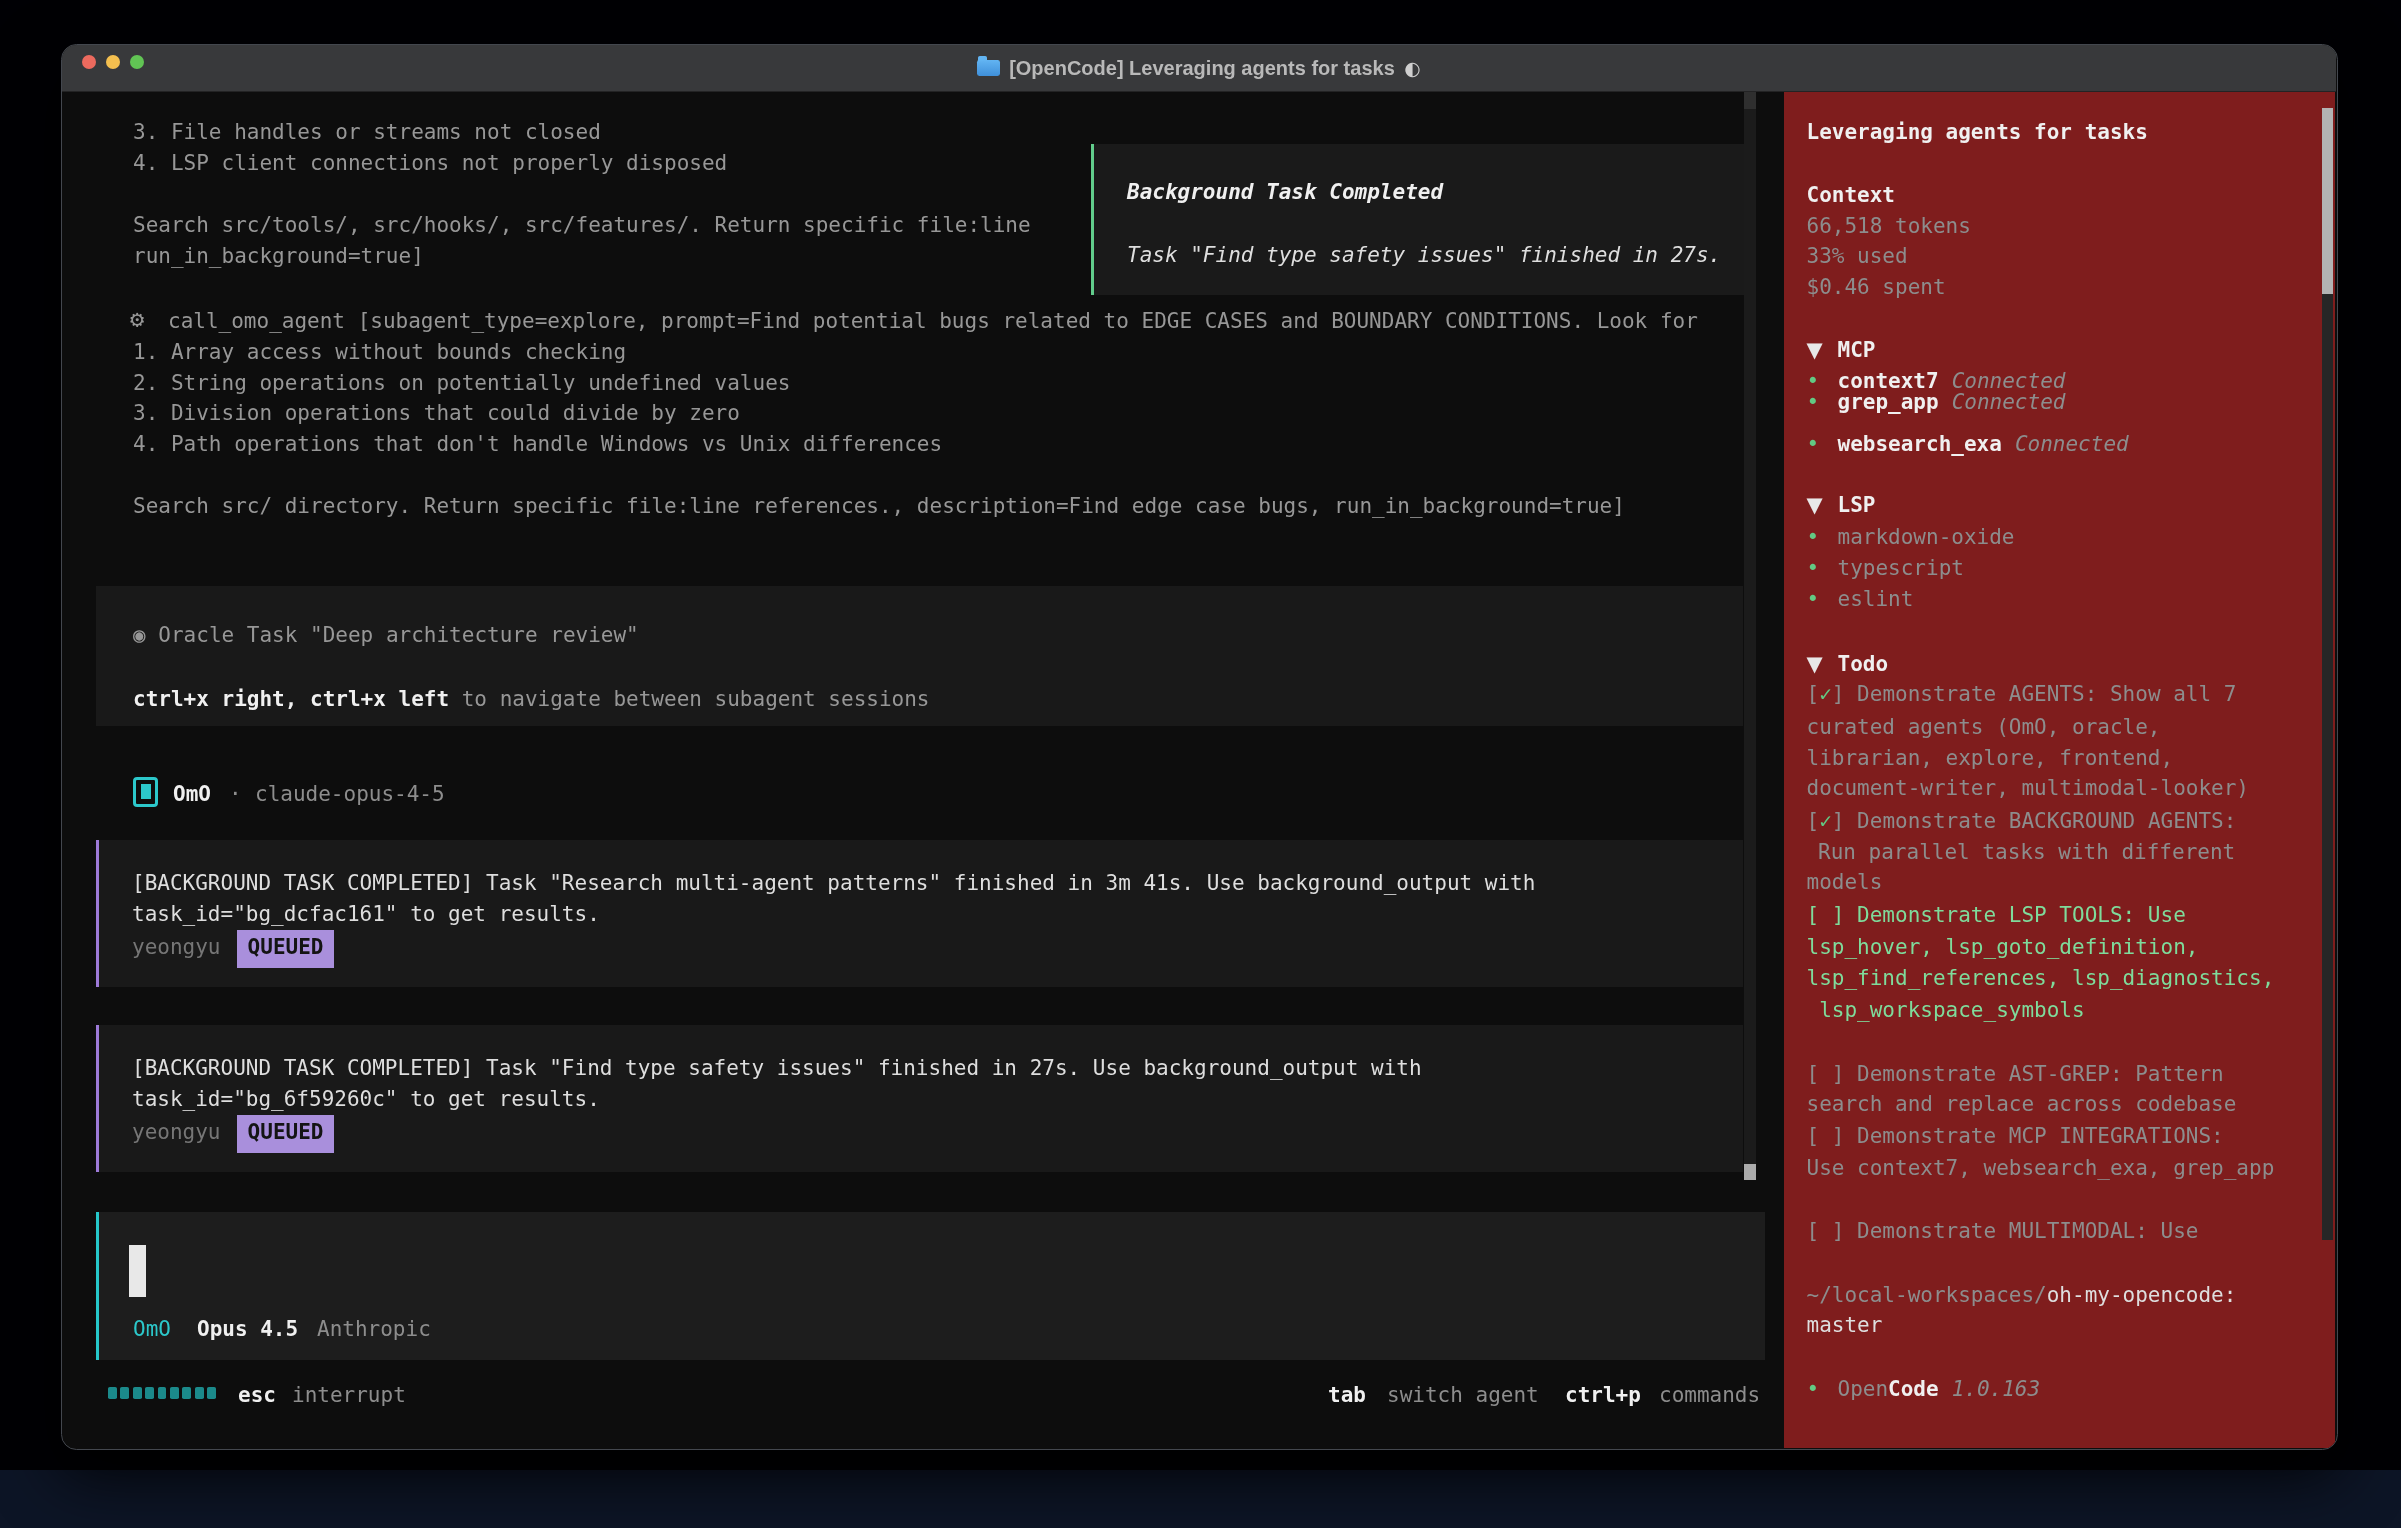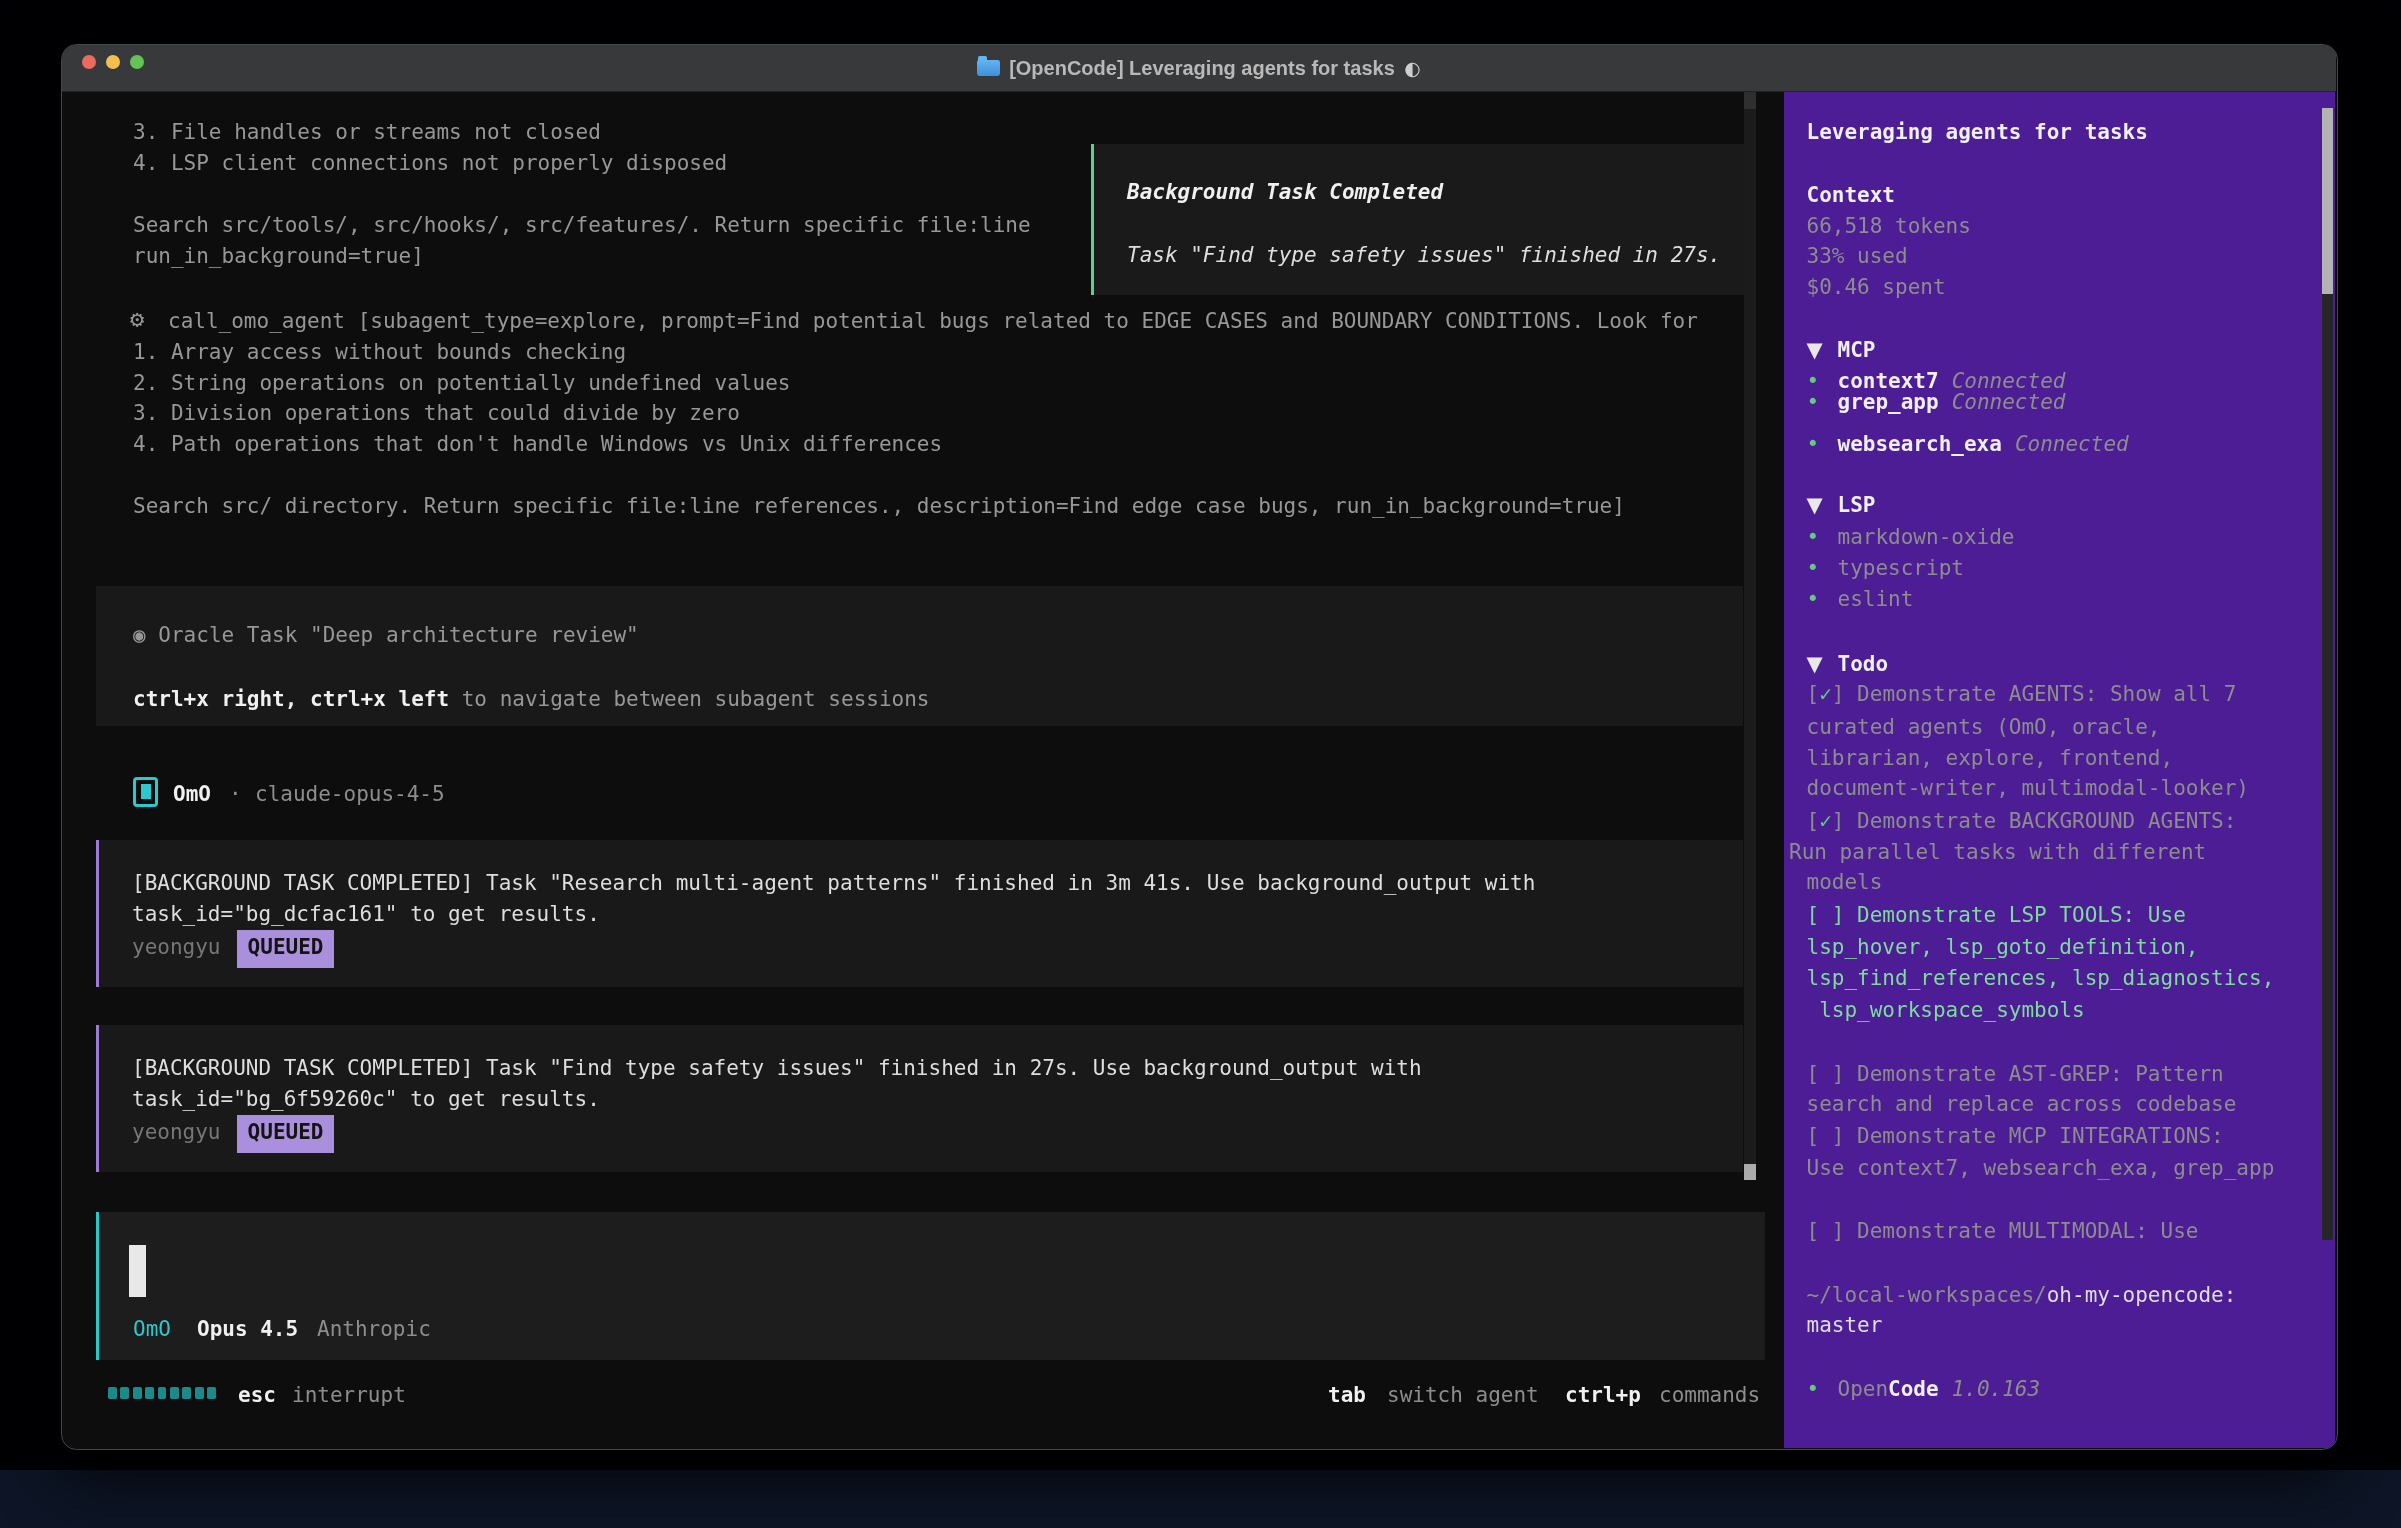"Leveraging agents for tasks" .sidebar { background: #4c1d95 -> #7f1d1d }
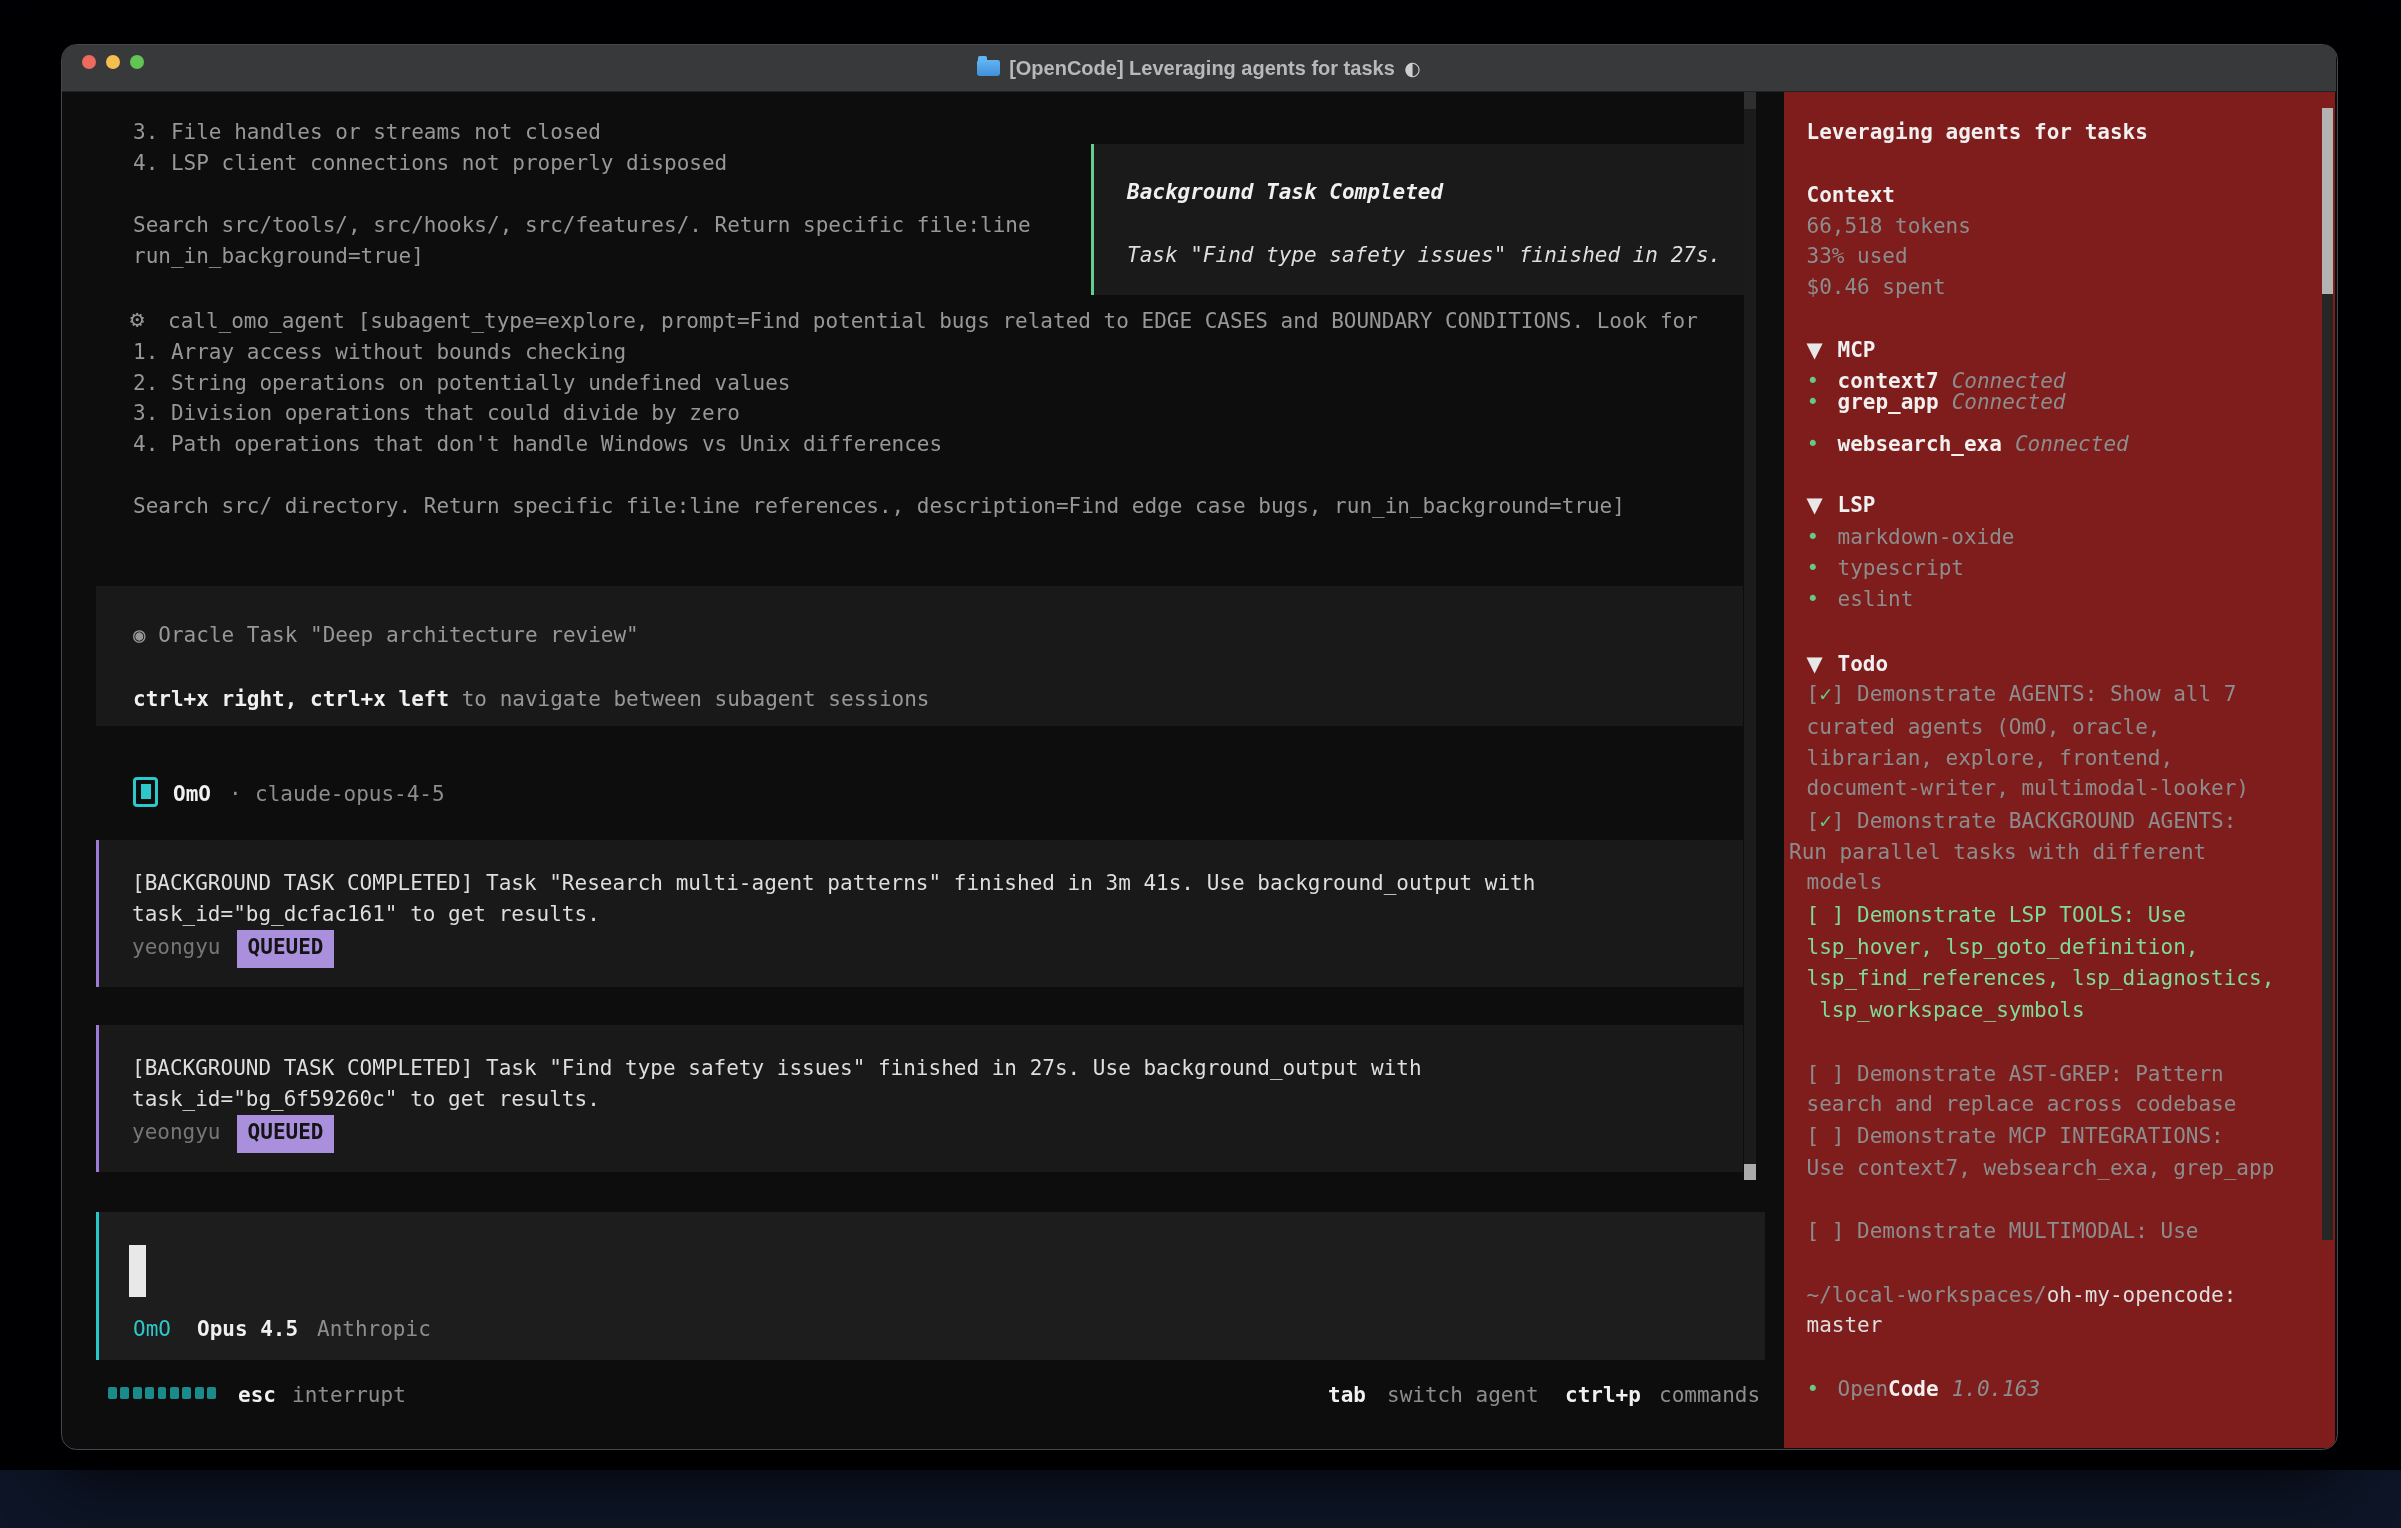"Run parallel tasks with different" div.mono { left: 5px -> 34px }
